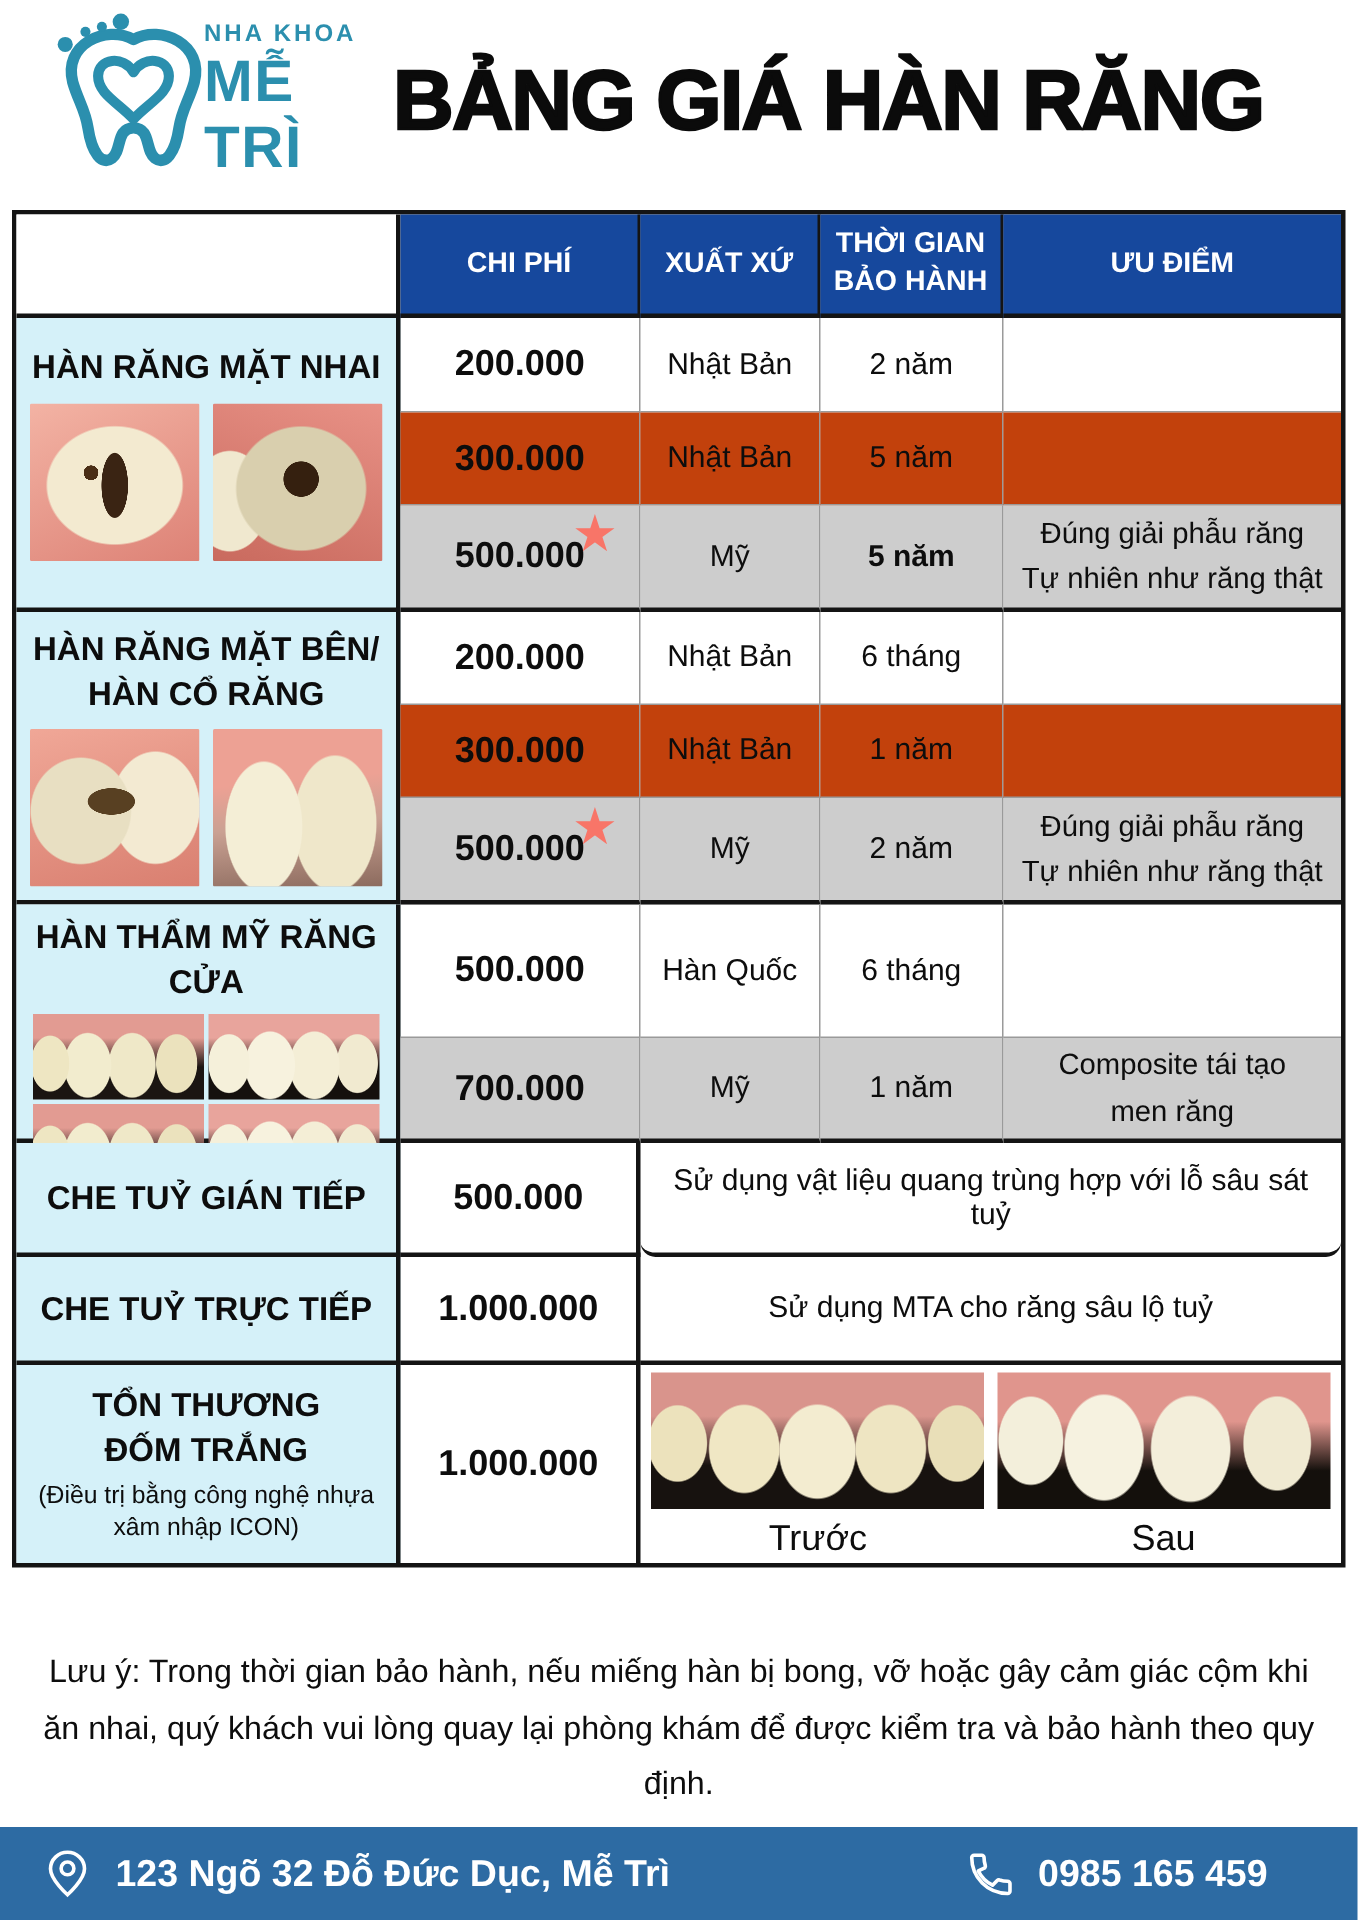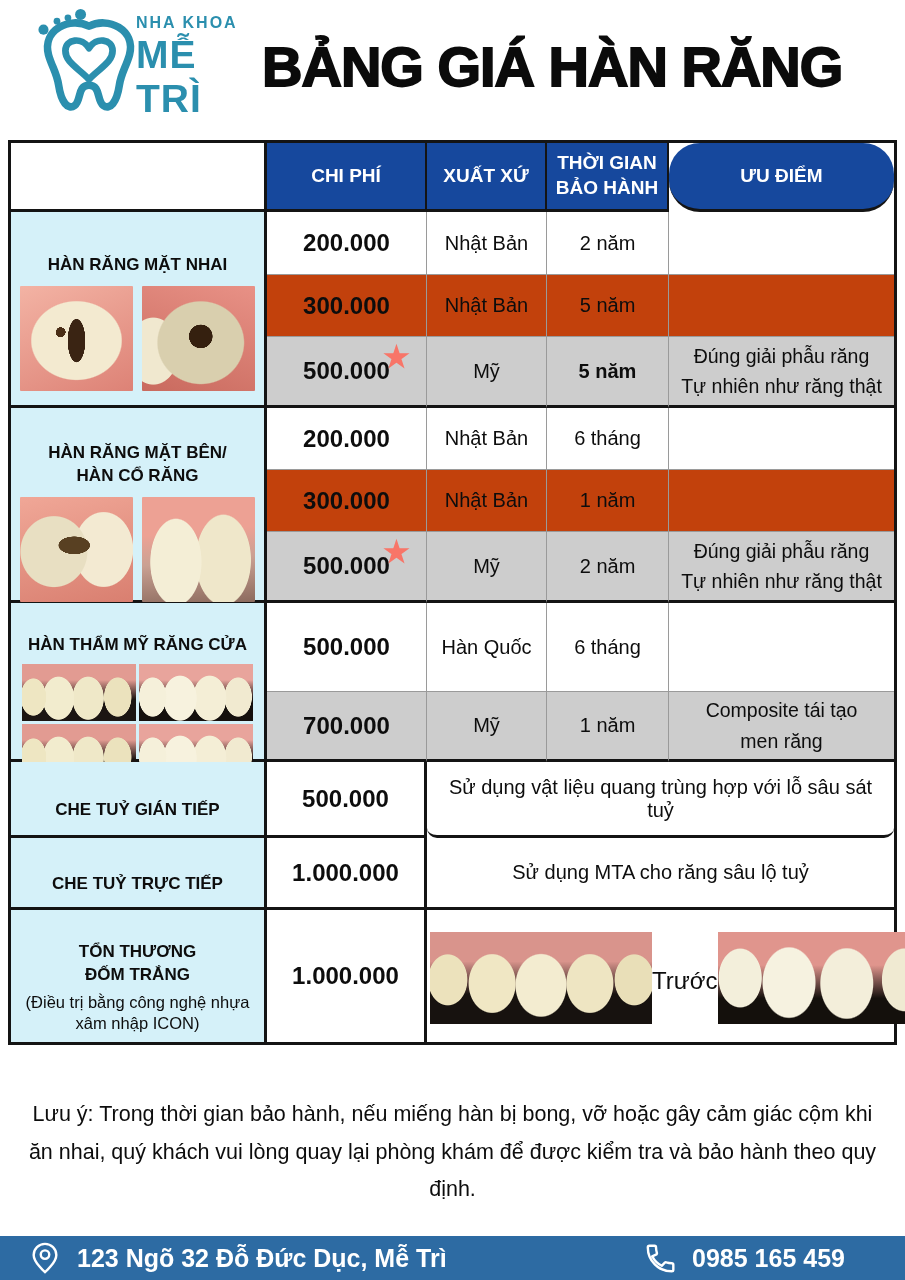"ƯU ĐIỂM" div.cell { border-radius: 31px -> none }
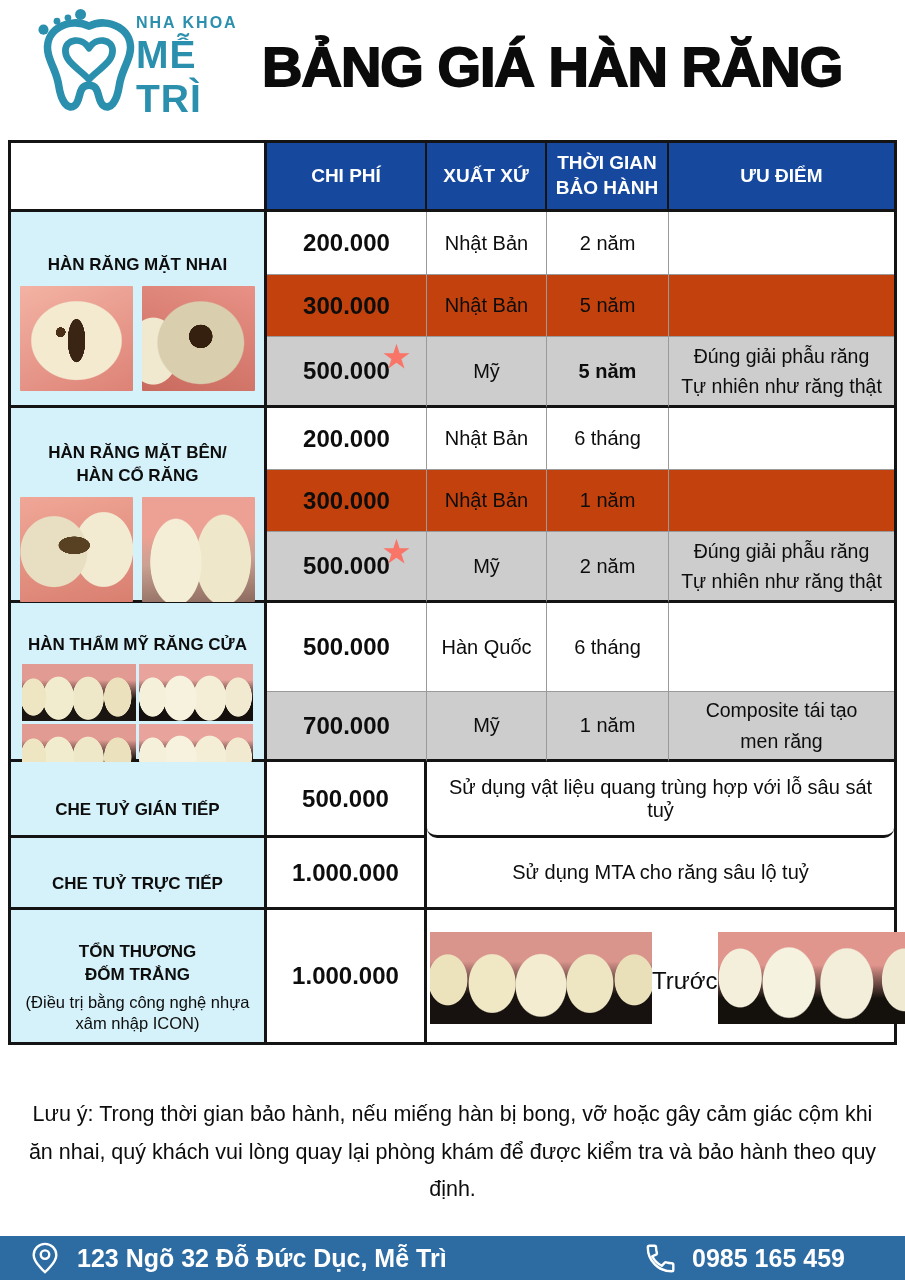"HÀN RĂNG MẶT NHAI" .section-title { font-size: 17px -> 22px; margin-top: 24px -> none }
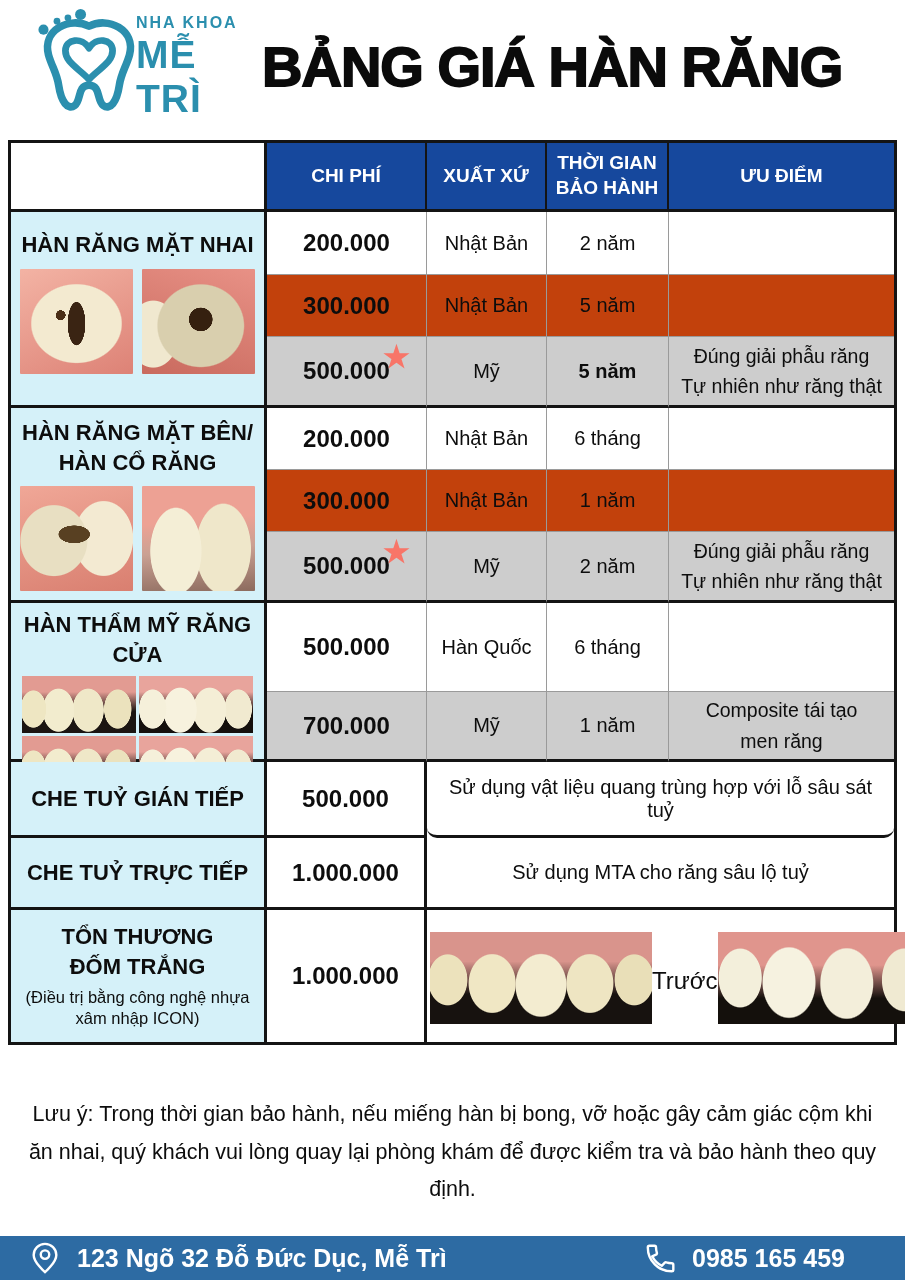"Trước" .ba-col { flex-direction: row -> column }
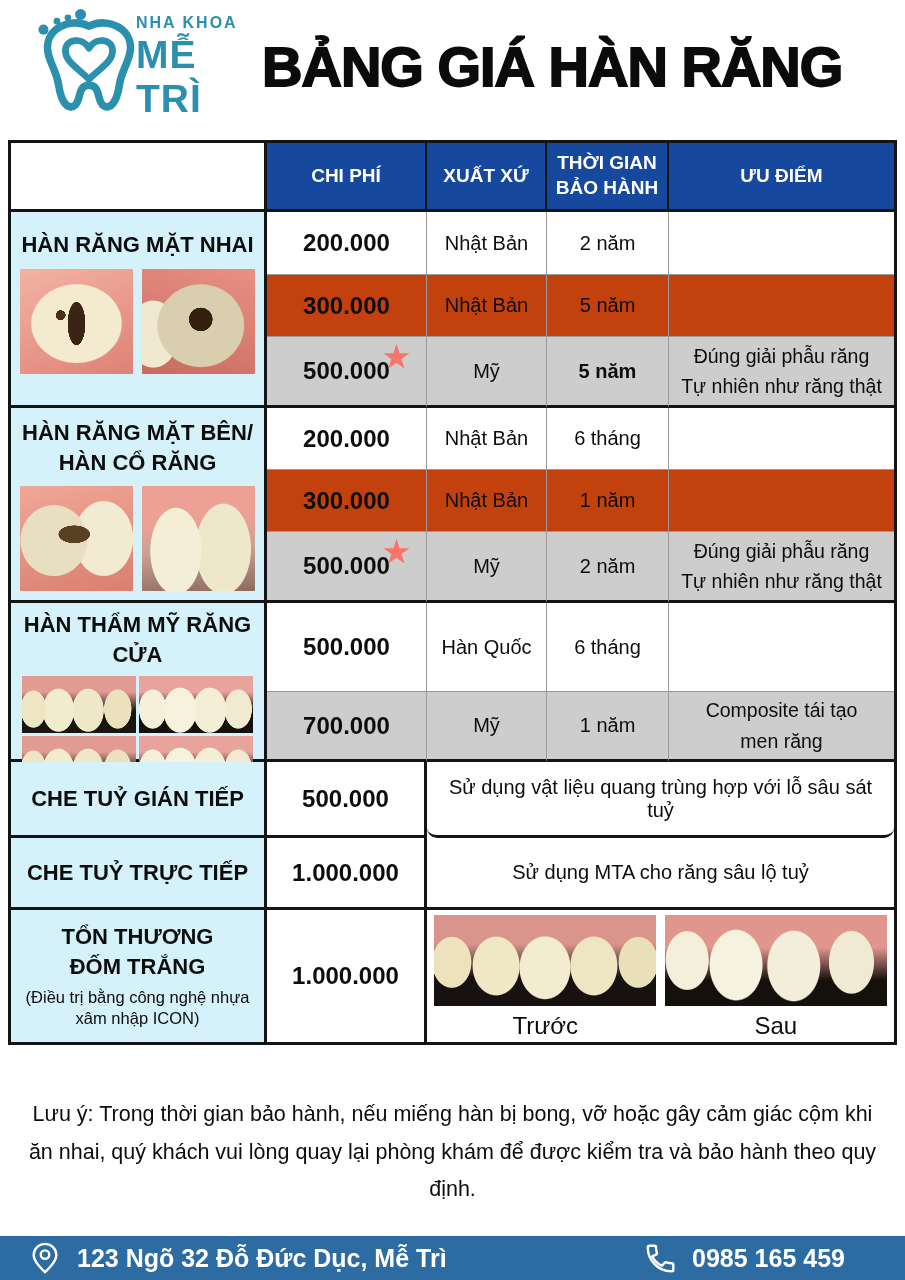"123 Ngõ 32 Đỗ Đức" .footer { height: 44px -> 62px }
